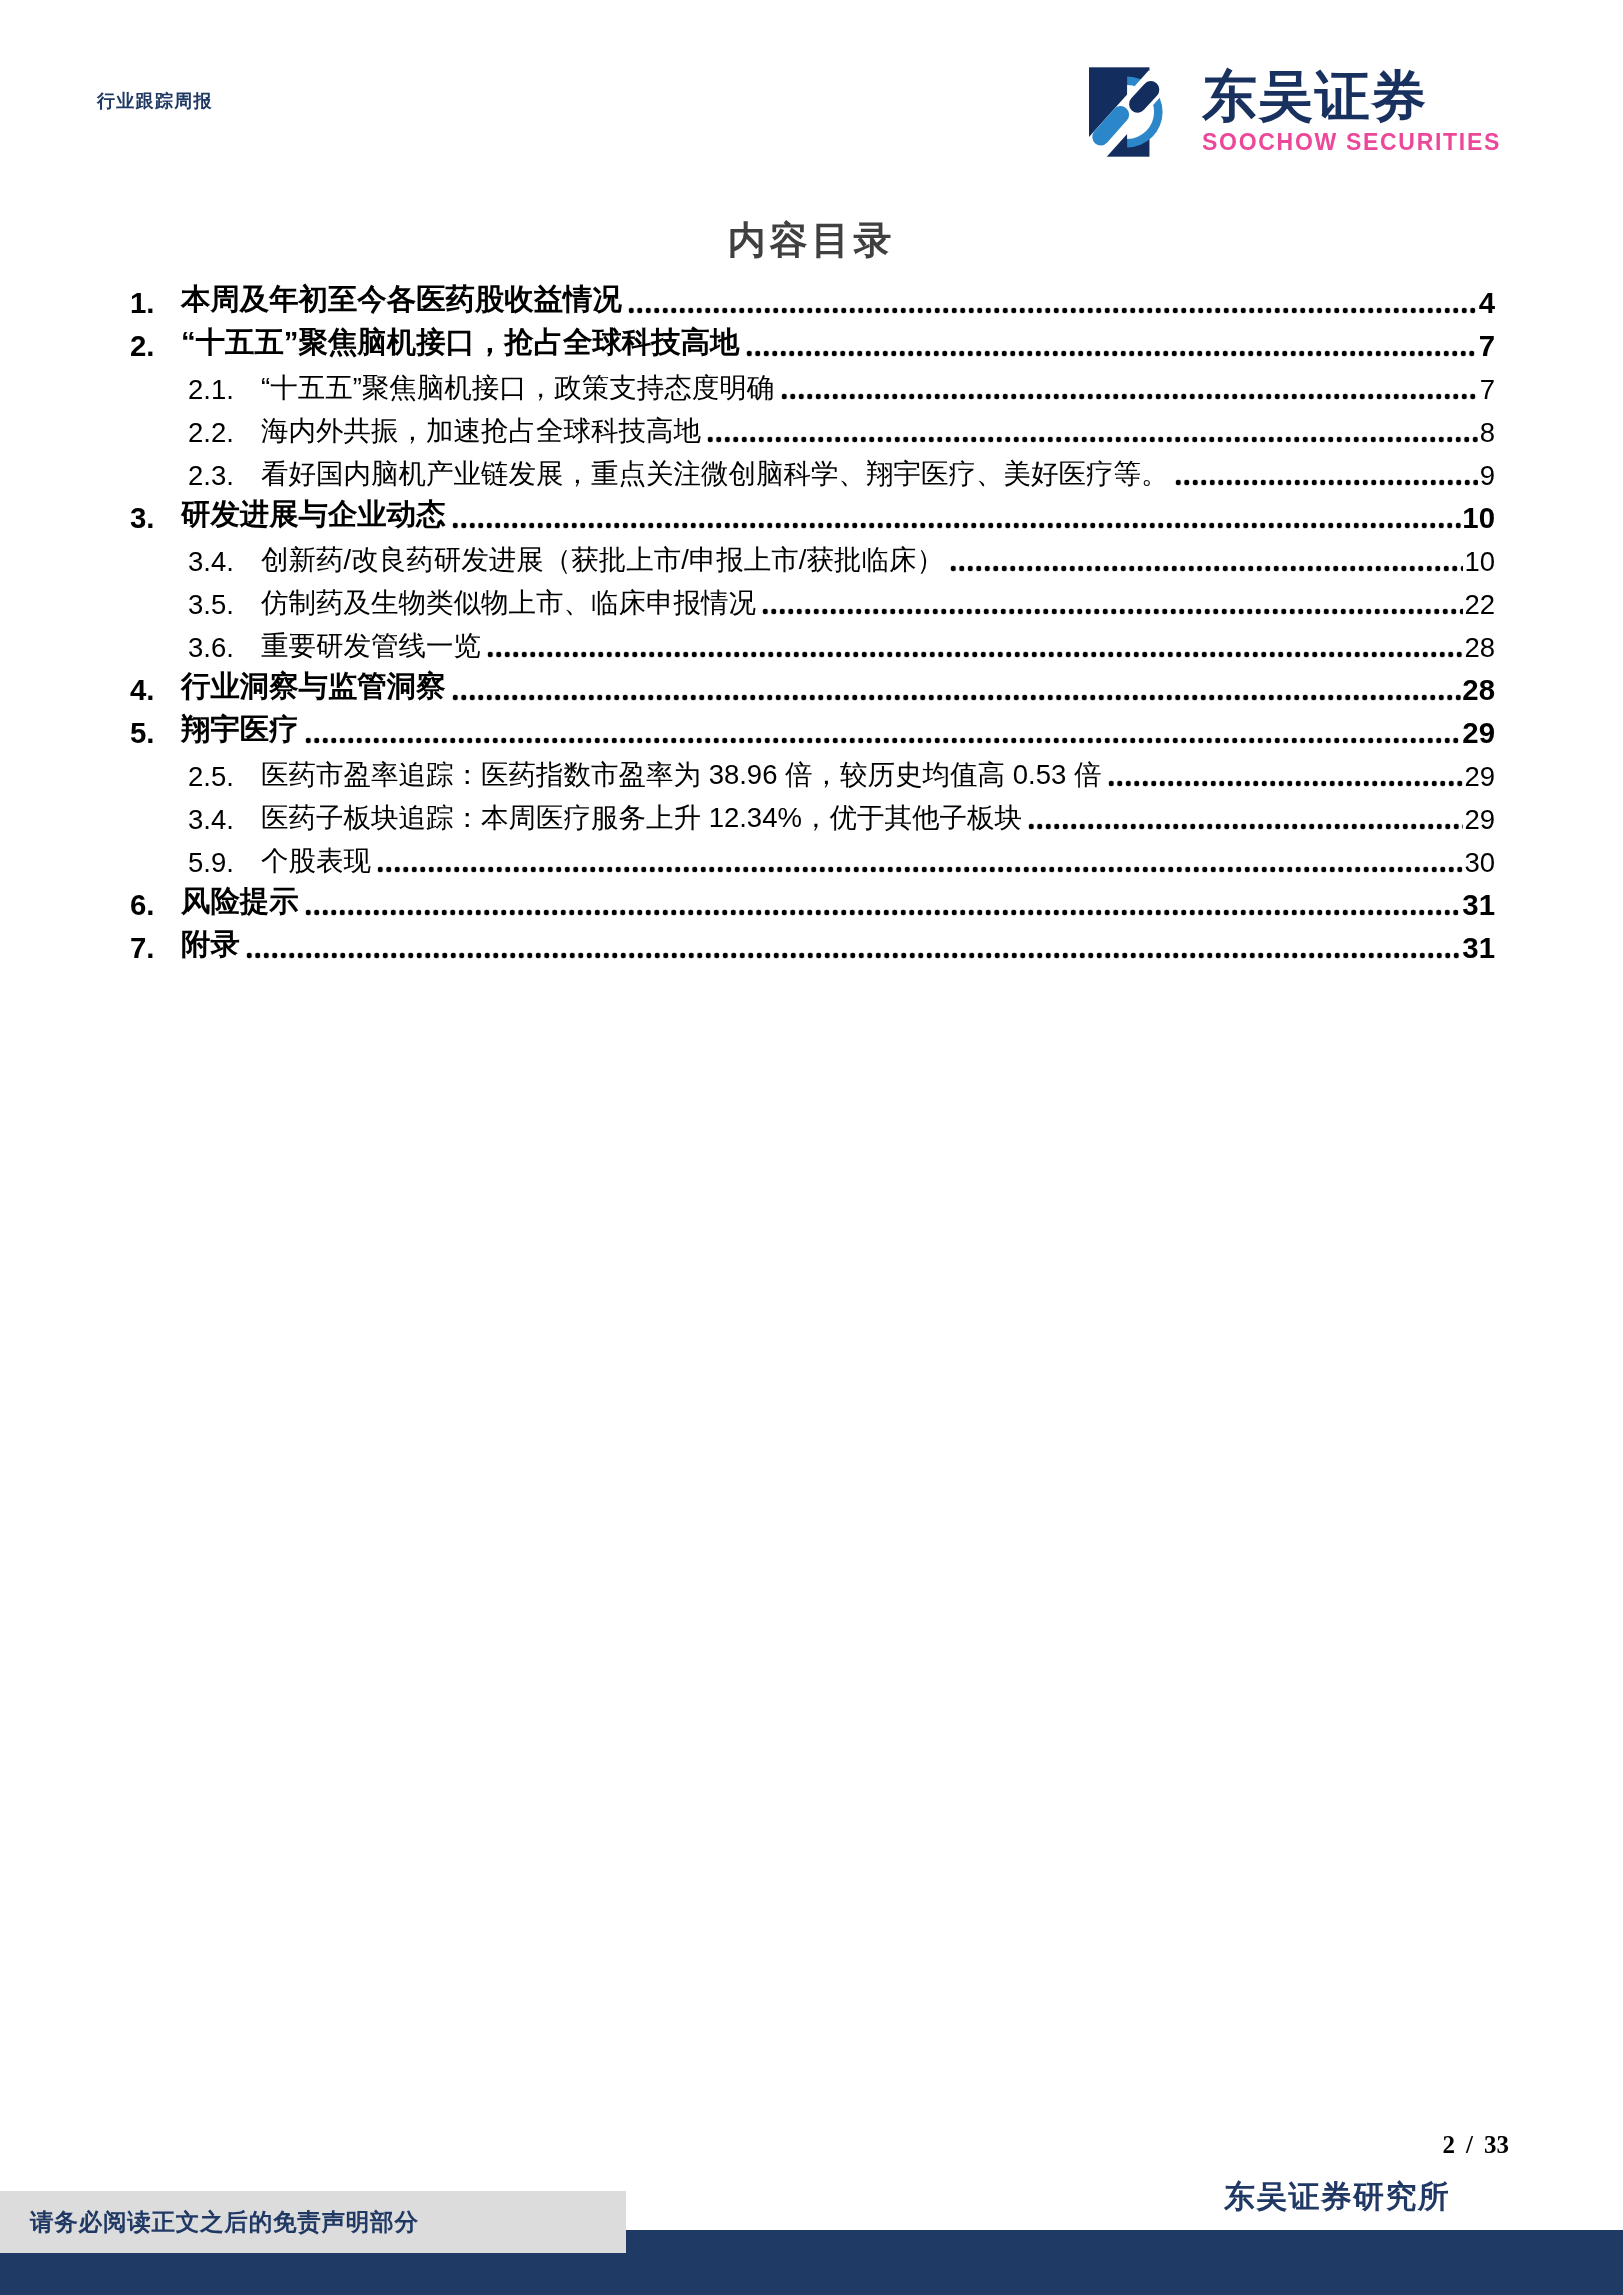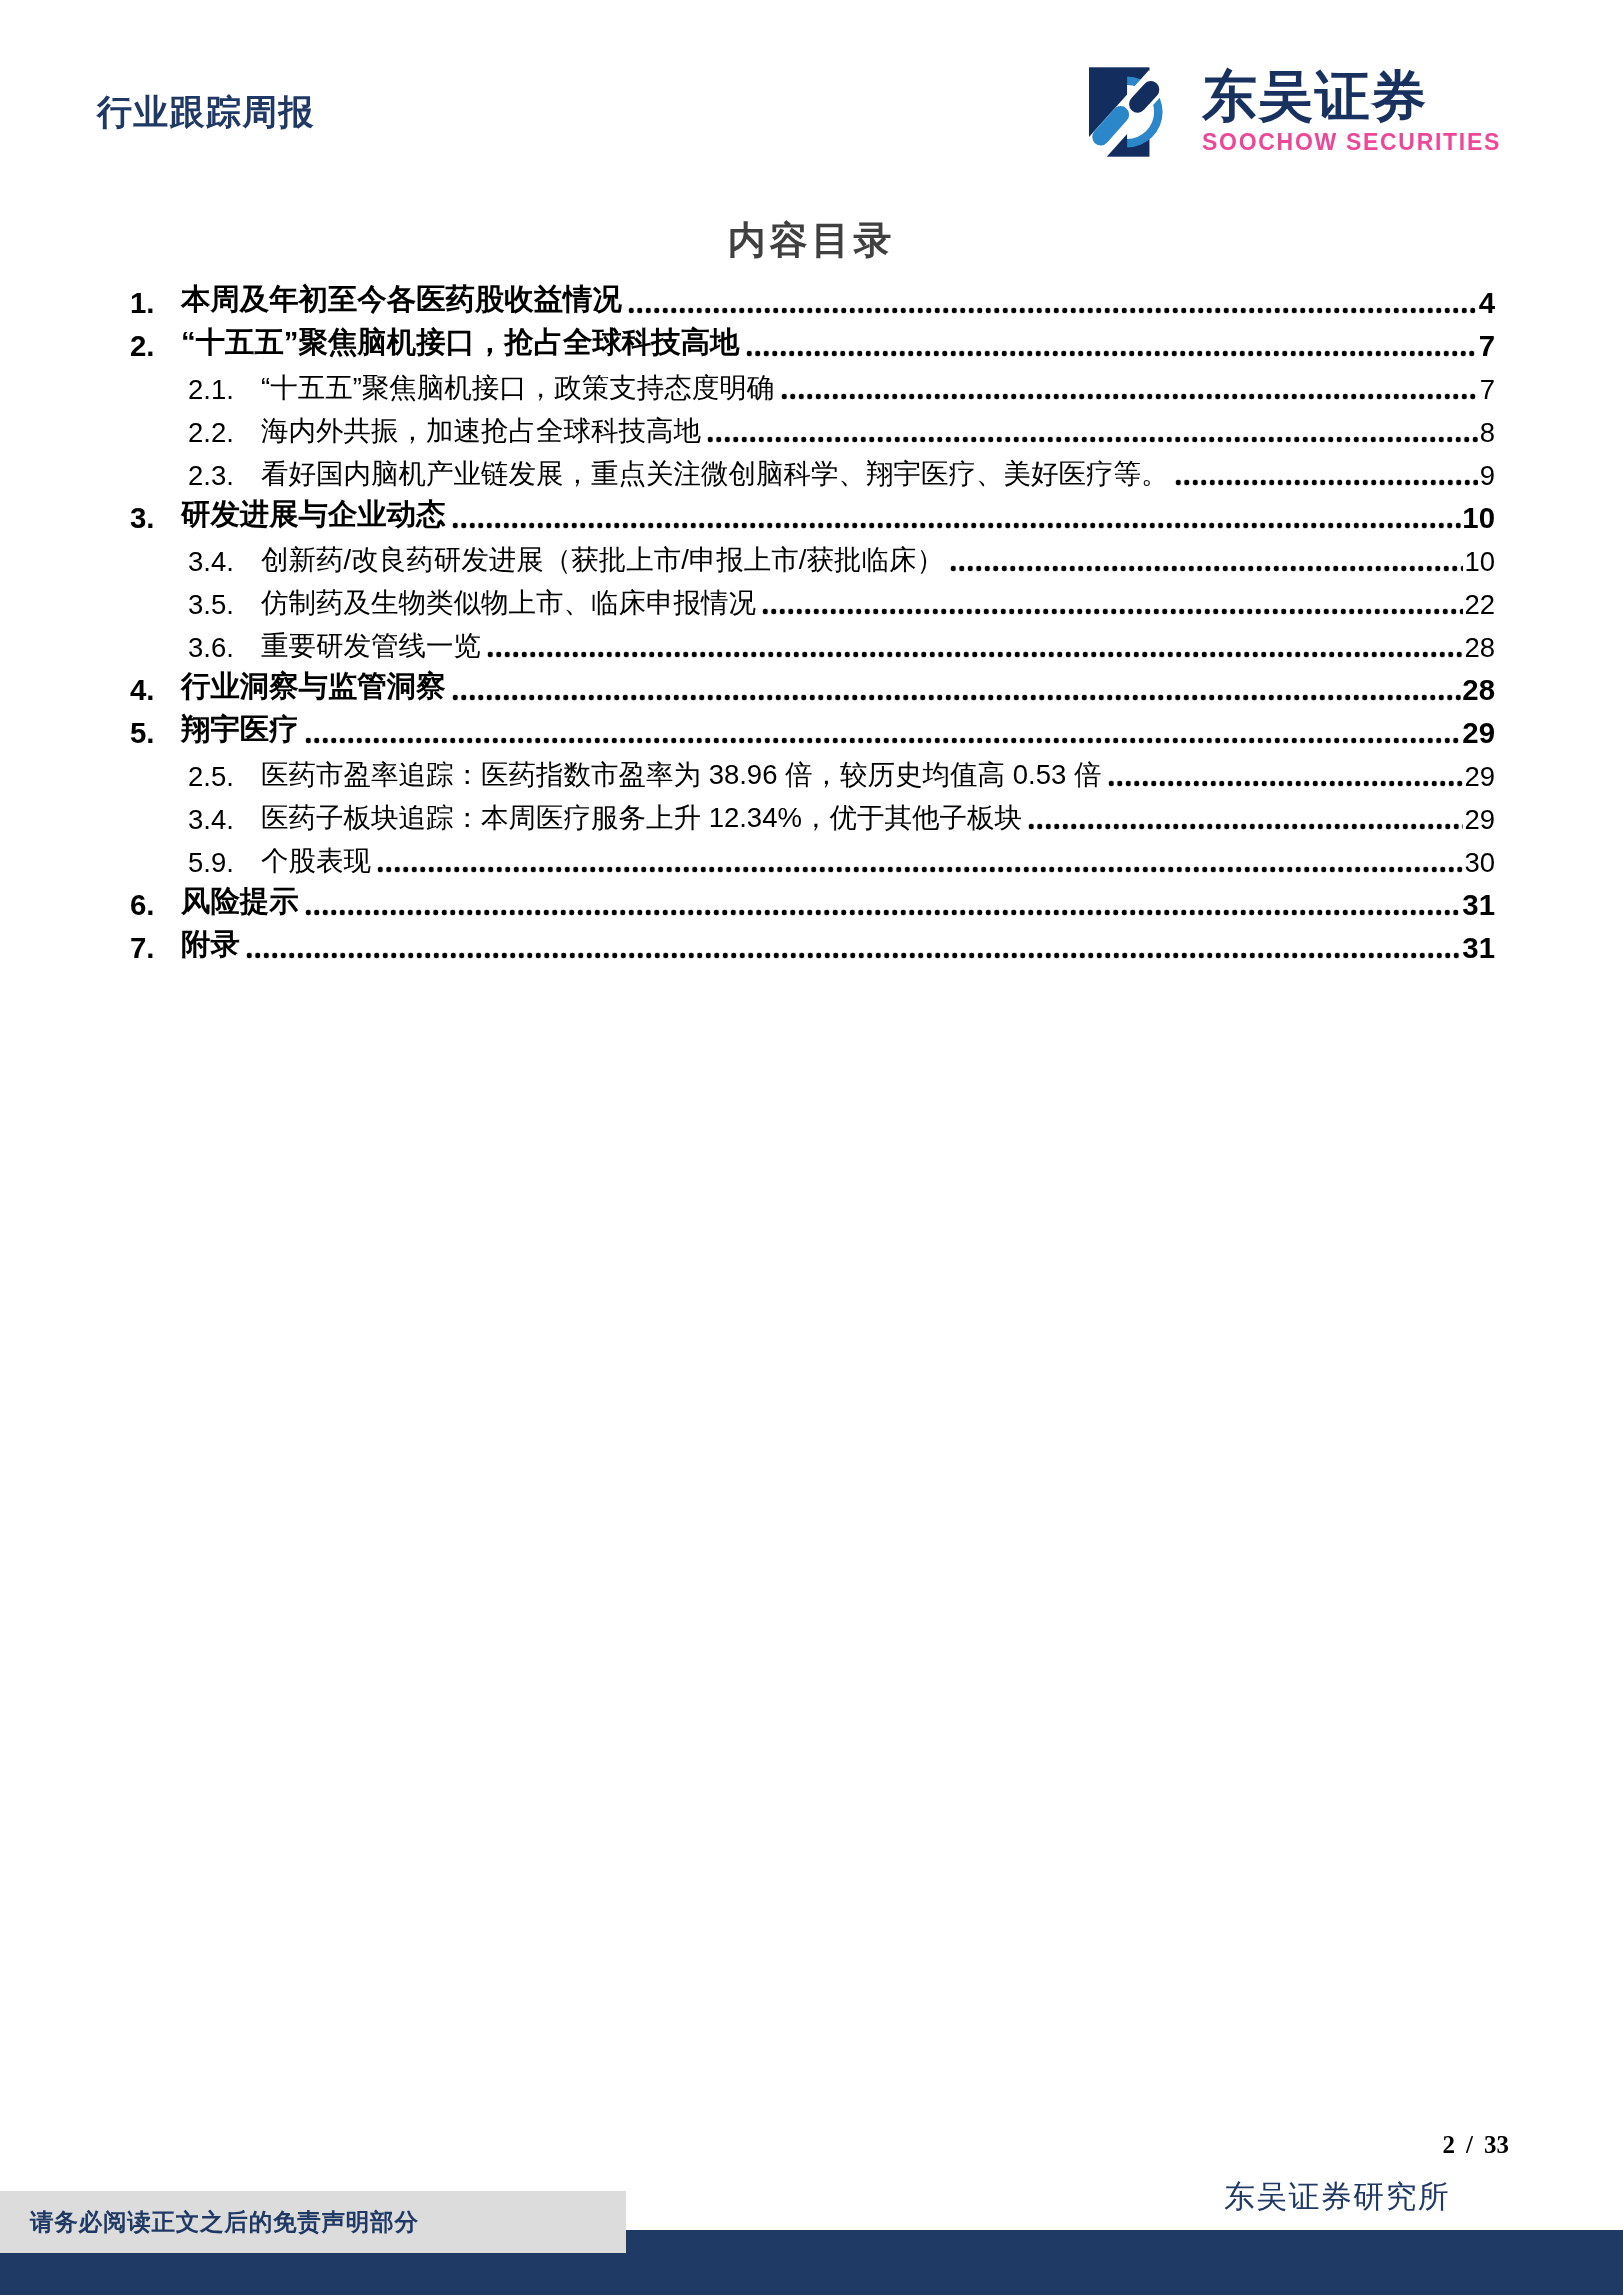"行业跟踪周报" .report-type { font-size: 35px -> 18px }
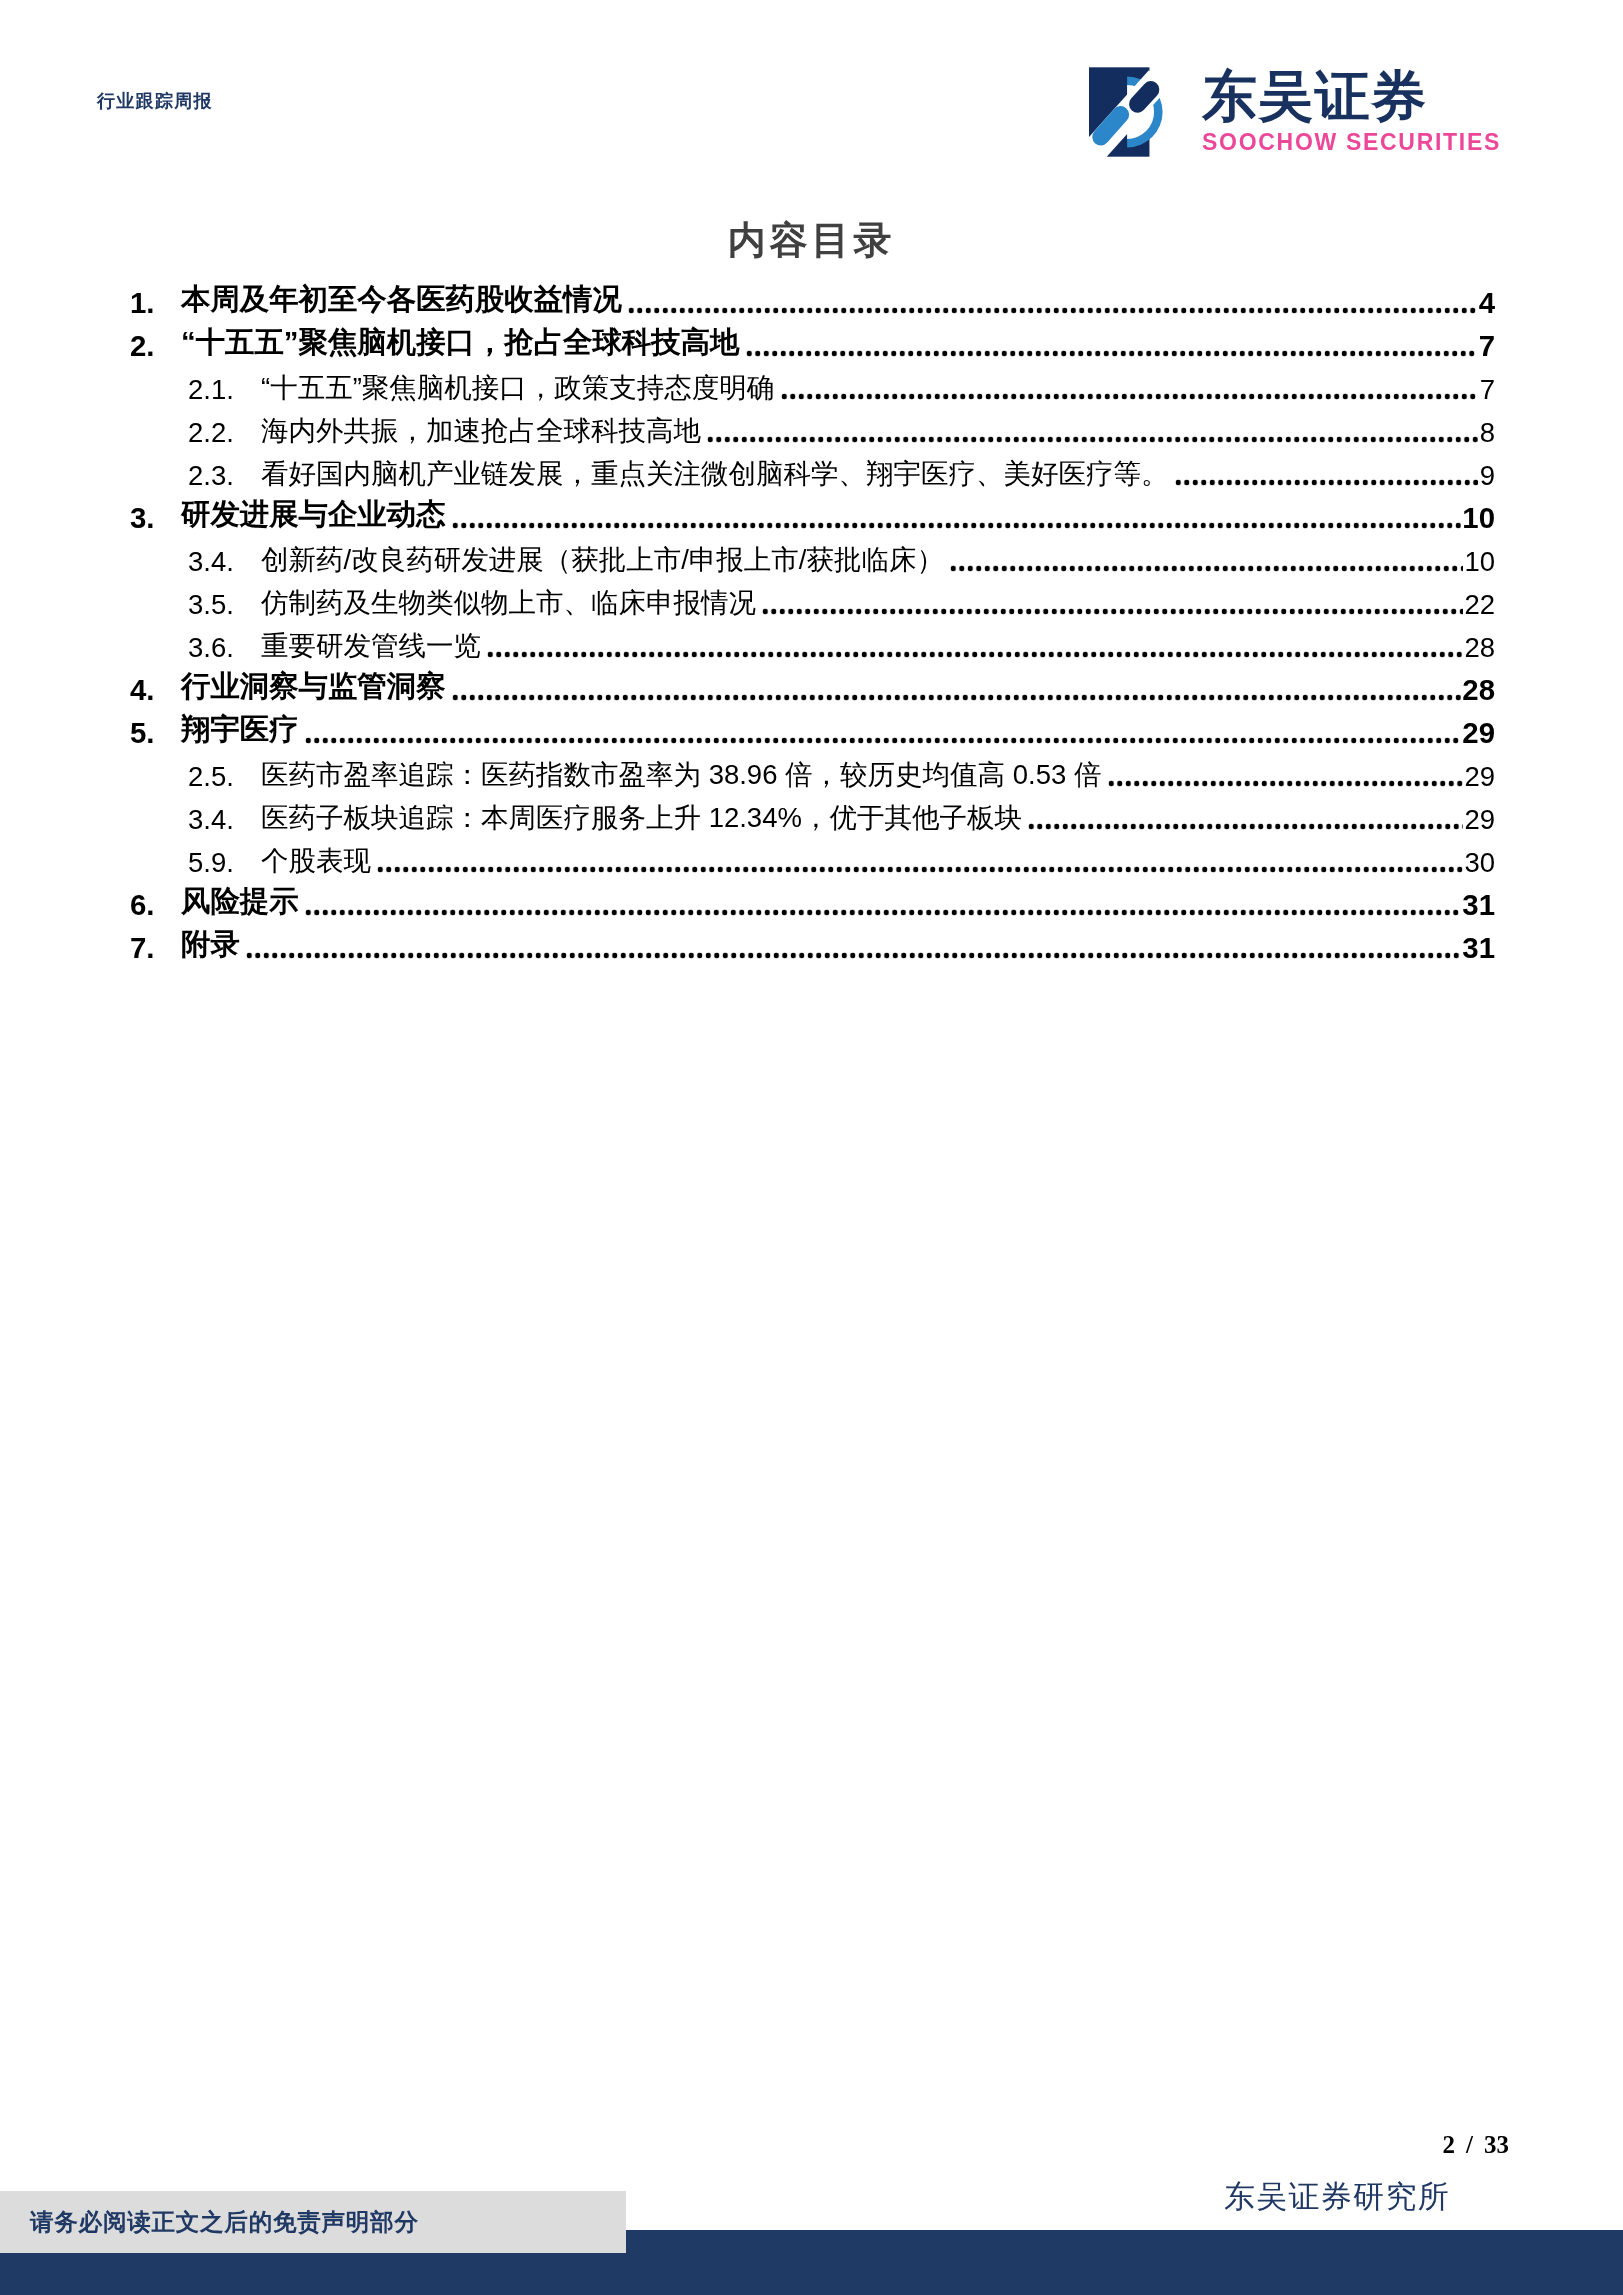"东吴证券研究所" .institute { font-weight: 400 -> 700 }
